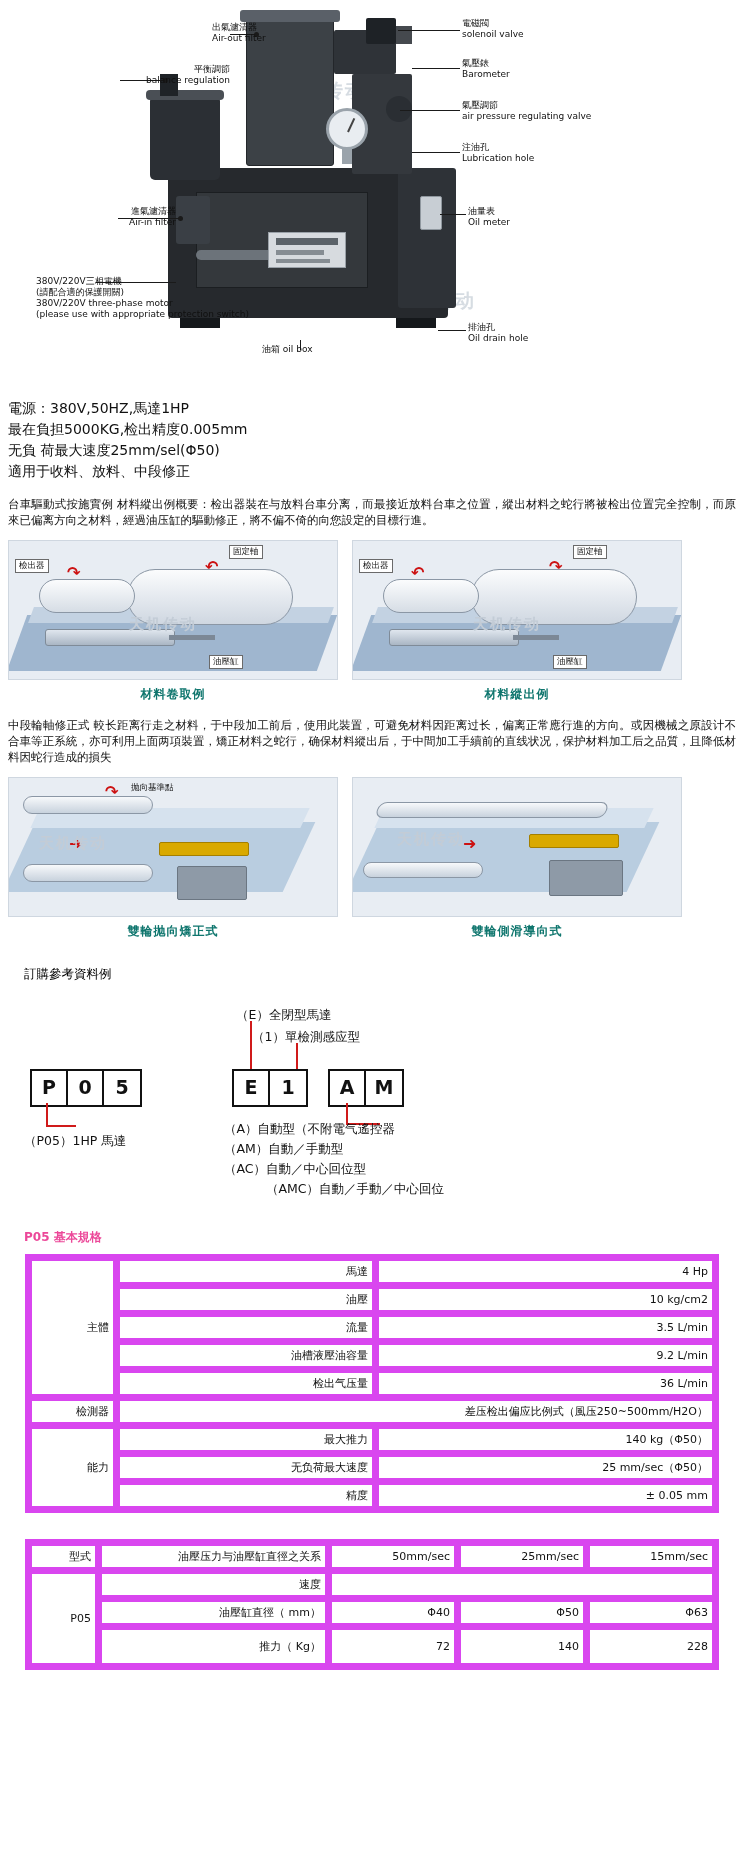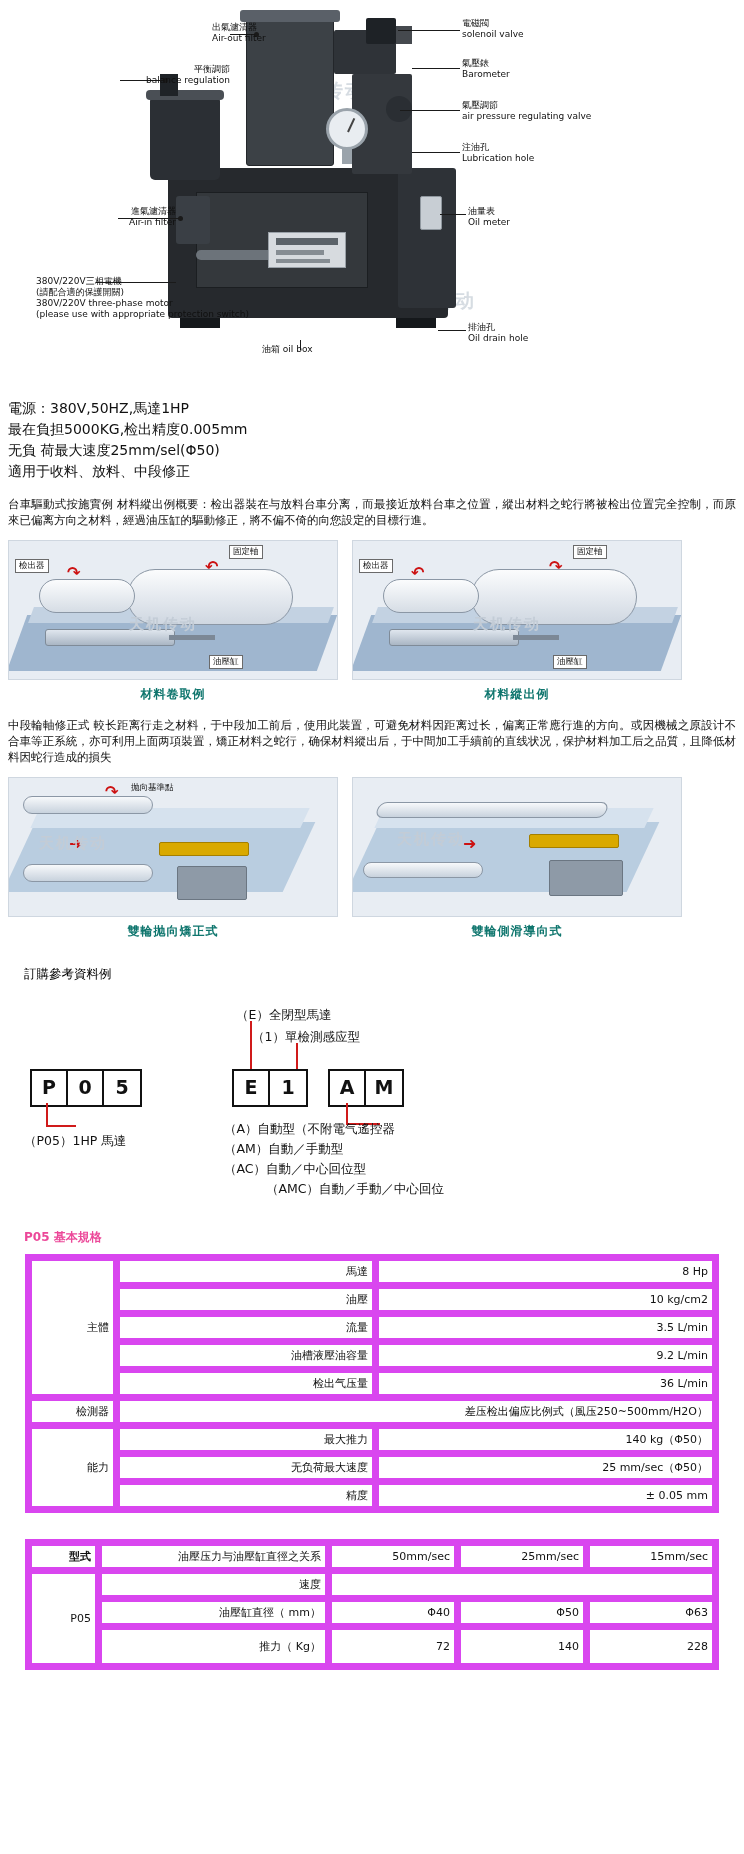"8 Hp" td { text: 8 -> 4 }
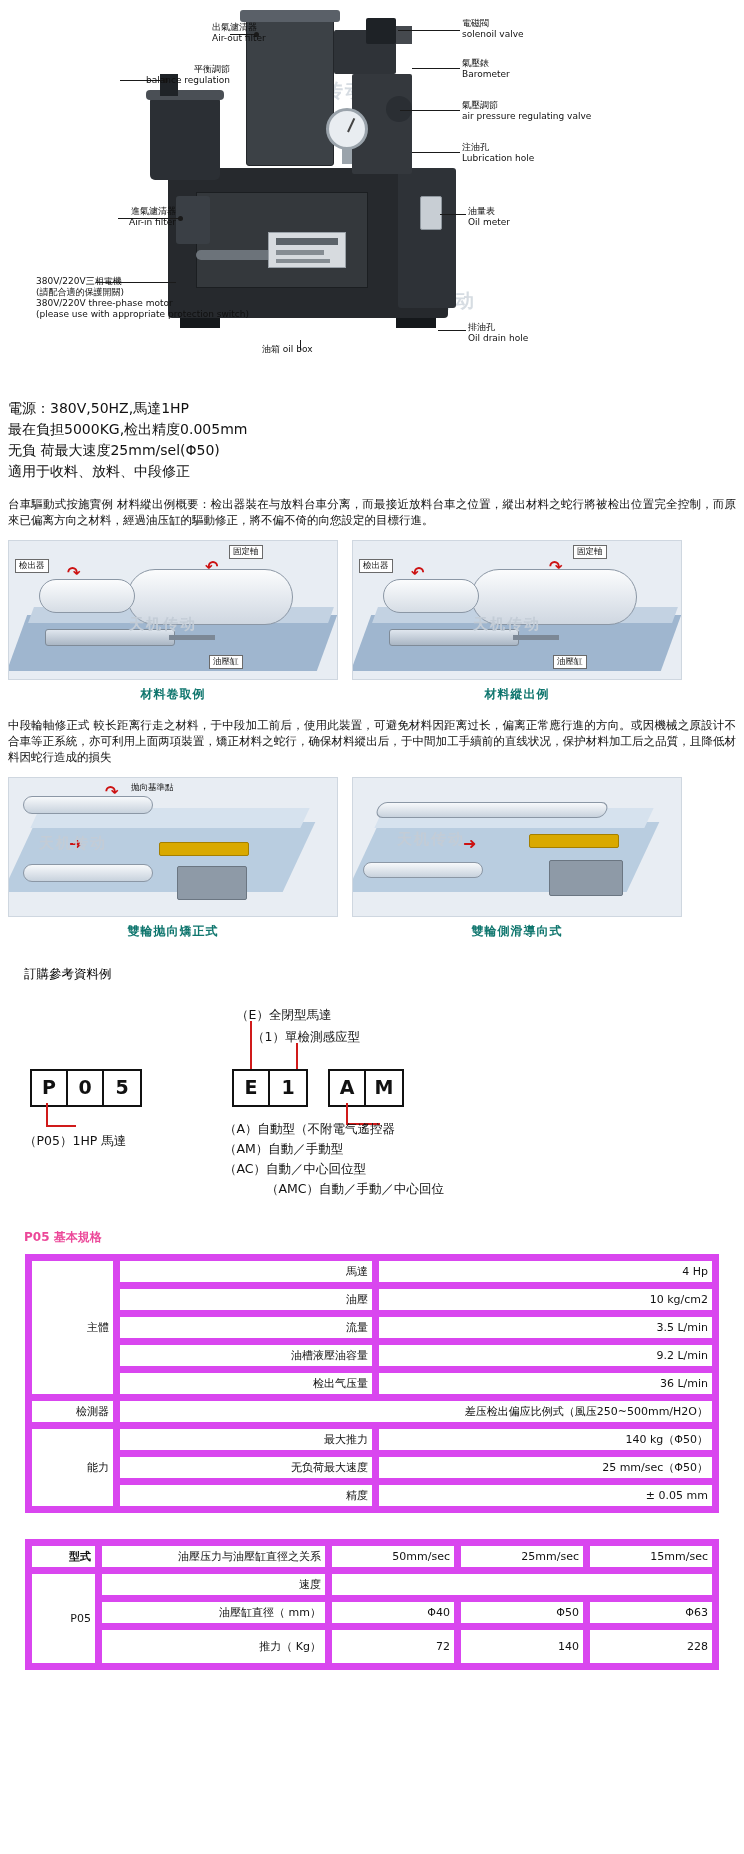"型式" td { font-weight: bold -> none }
